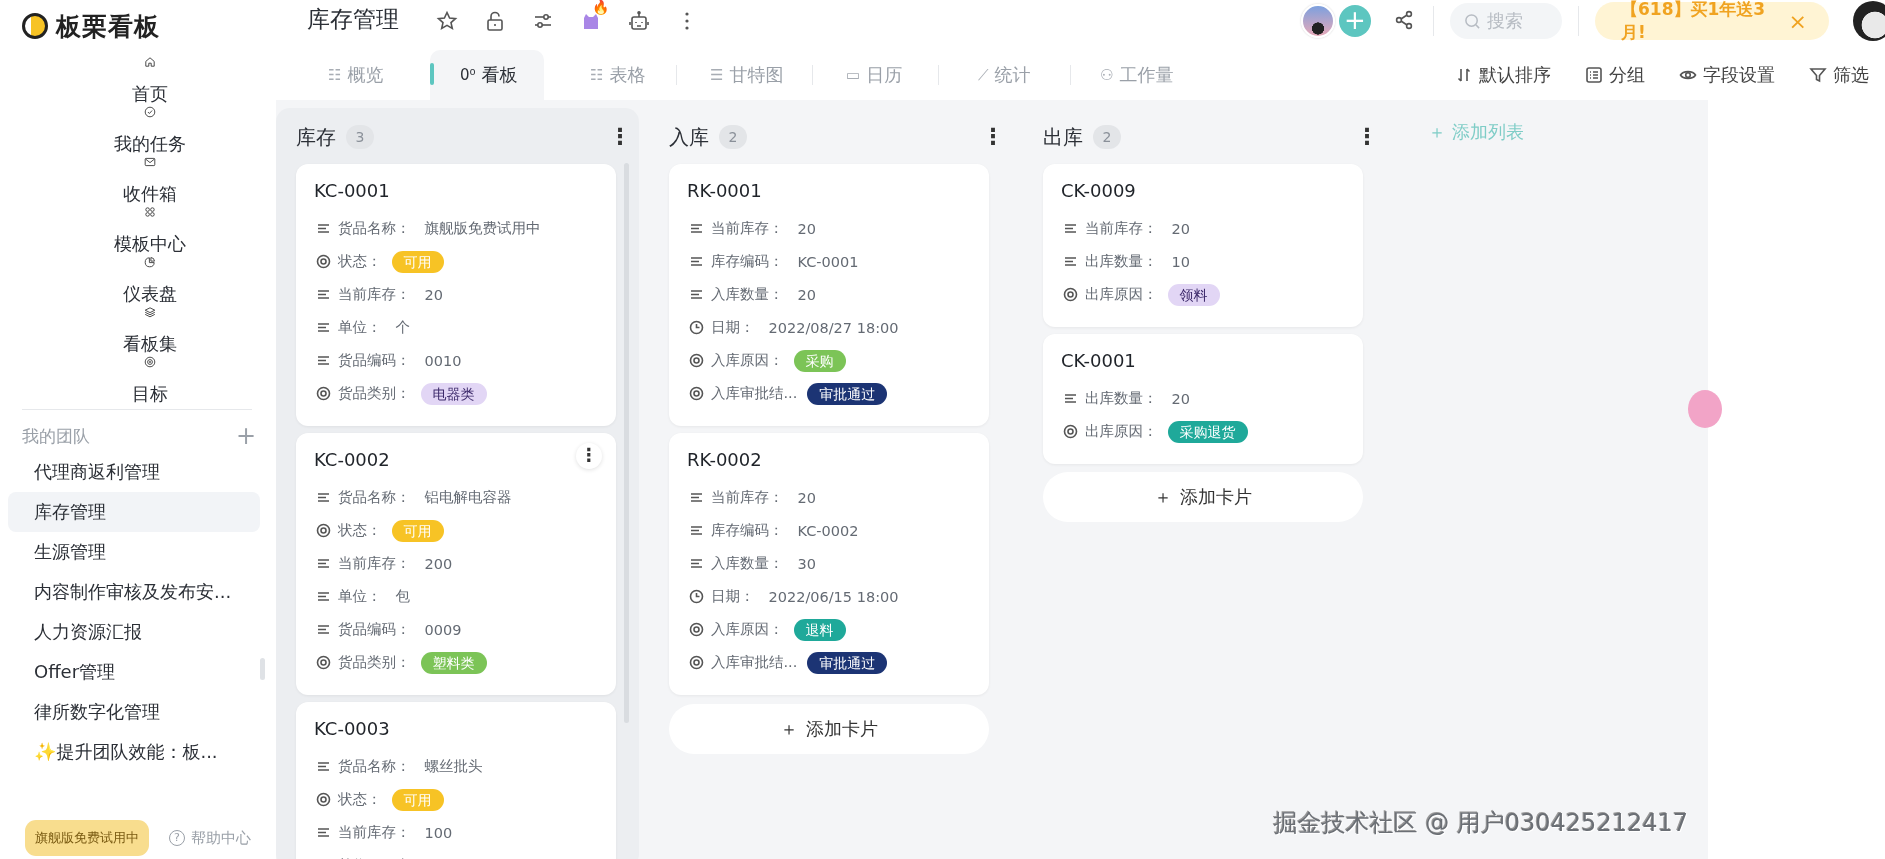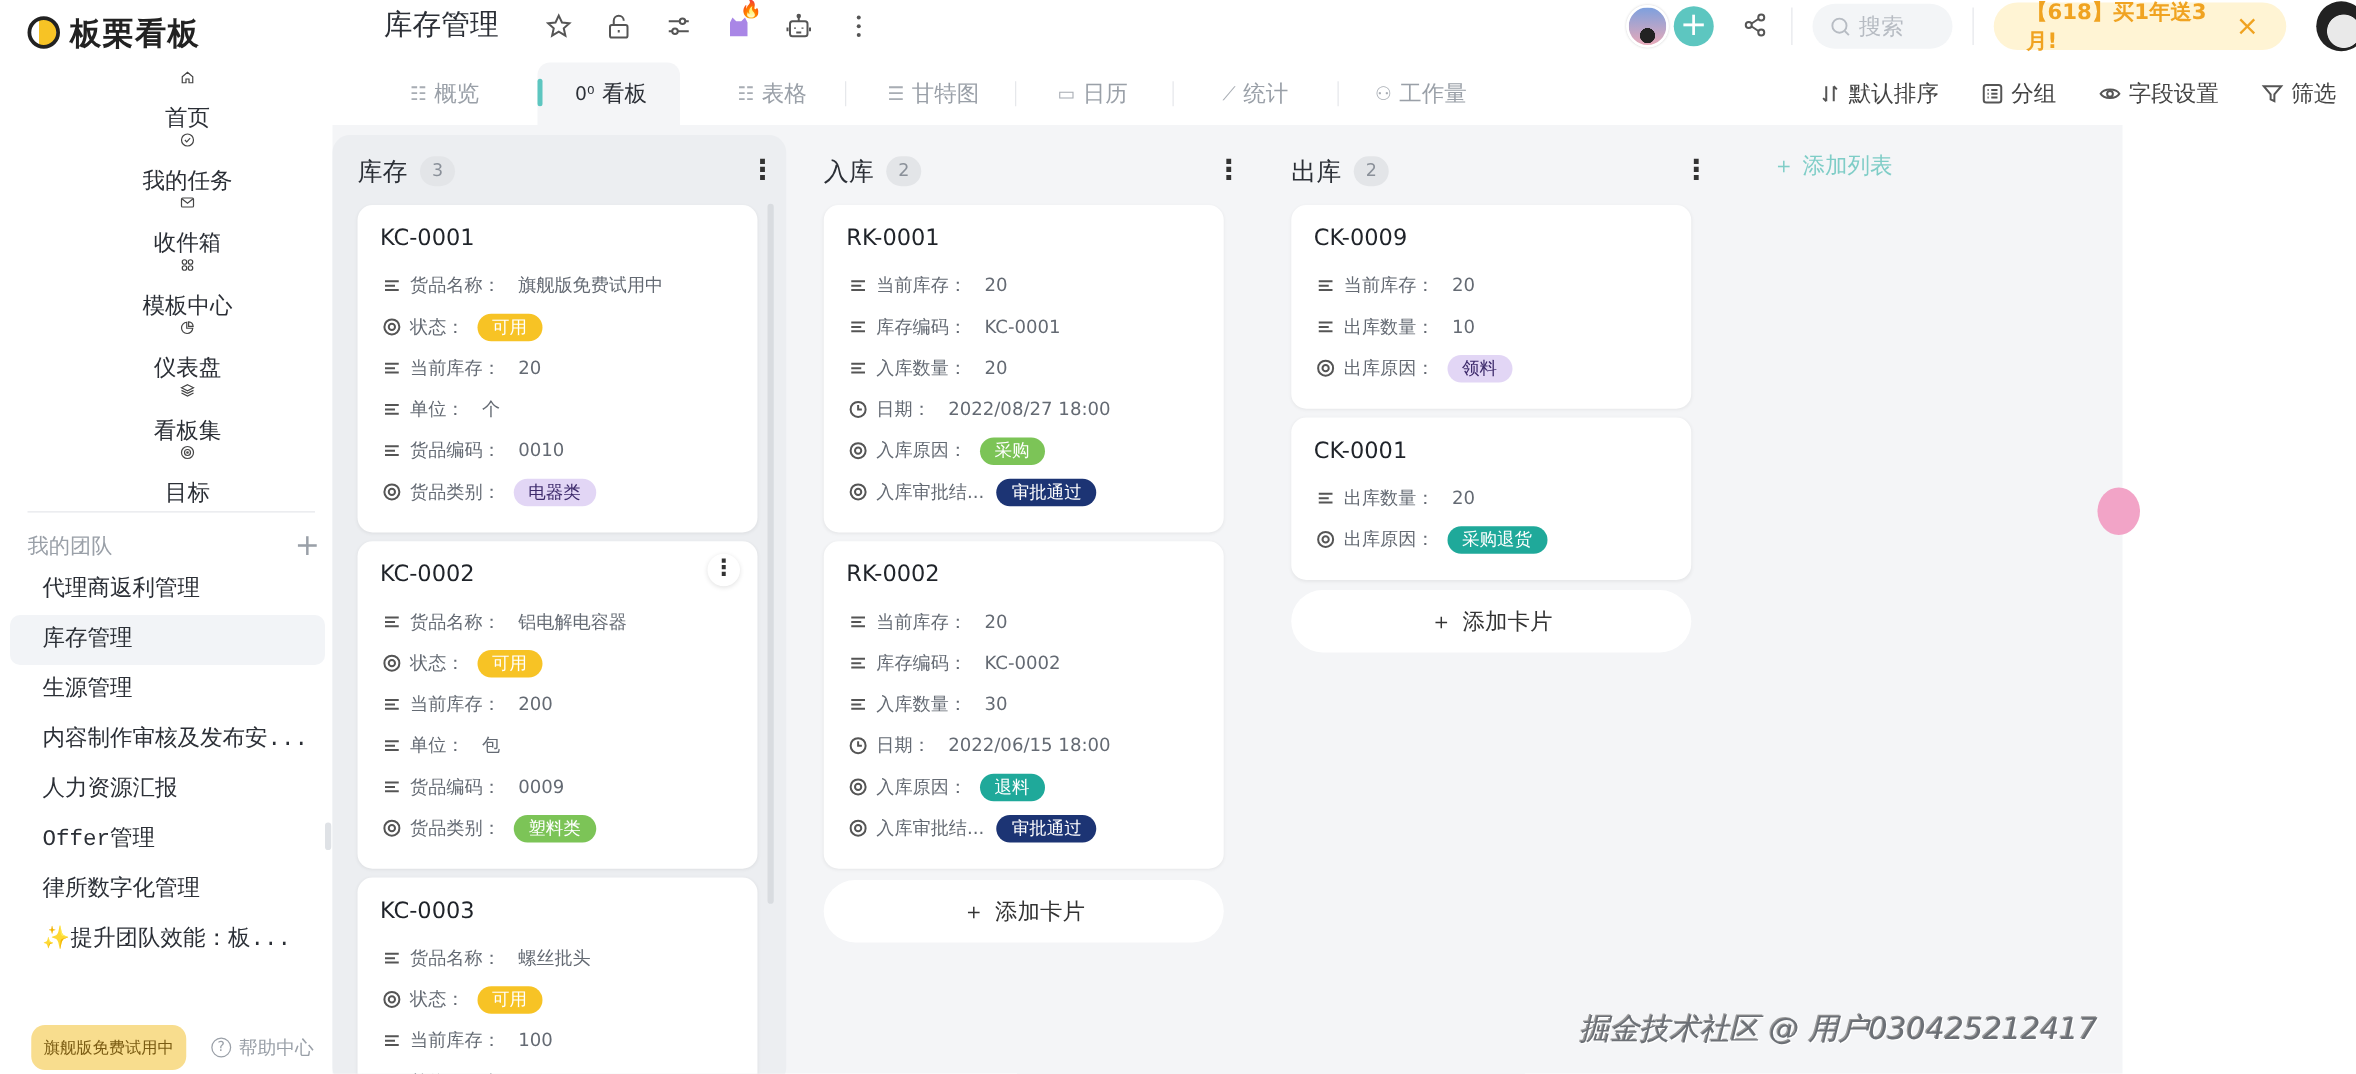"库存" .board { left: 266px -> 276px }
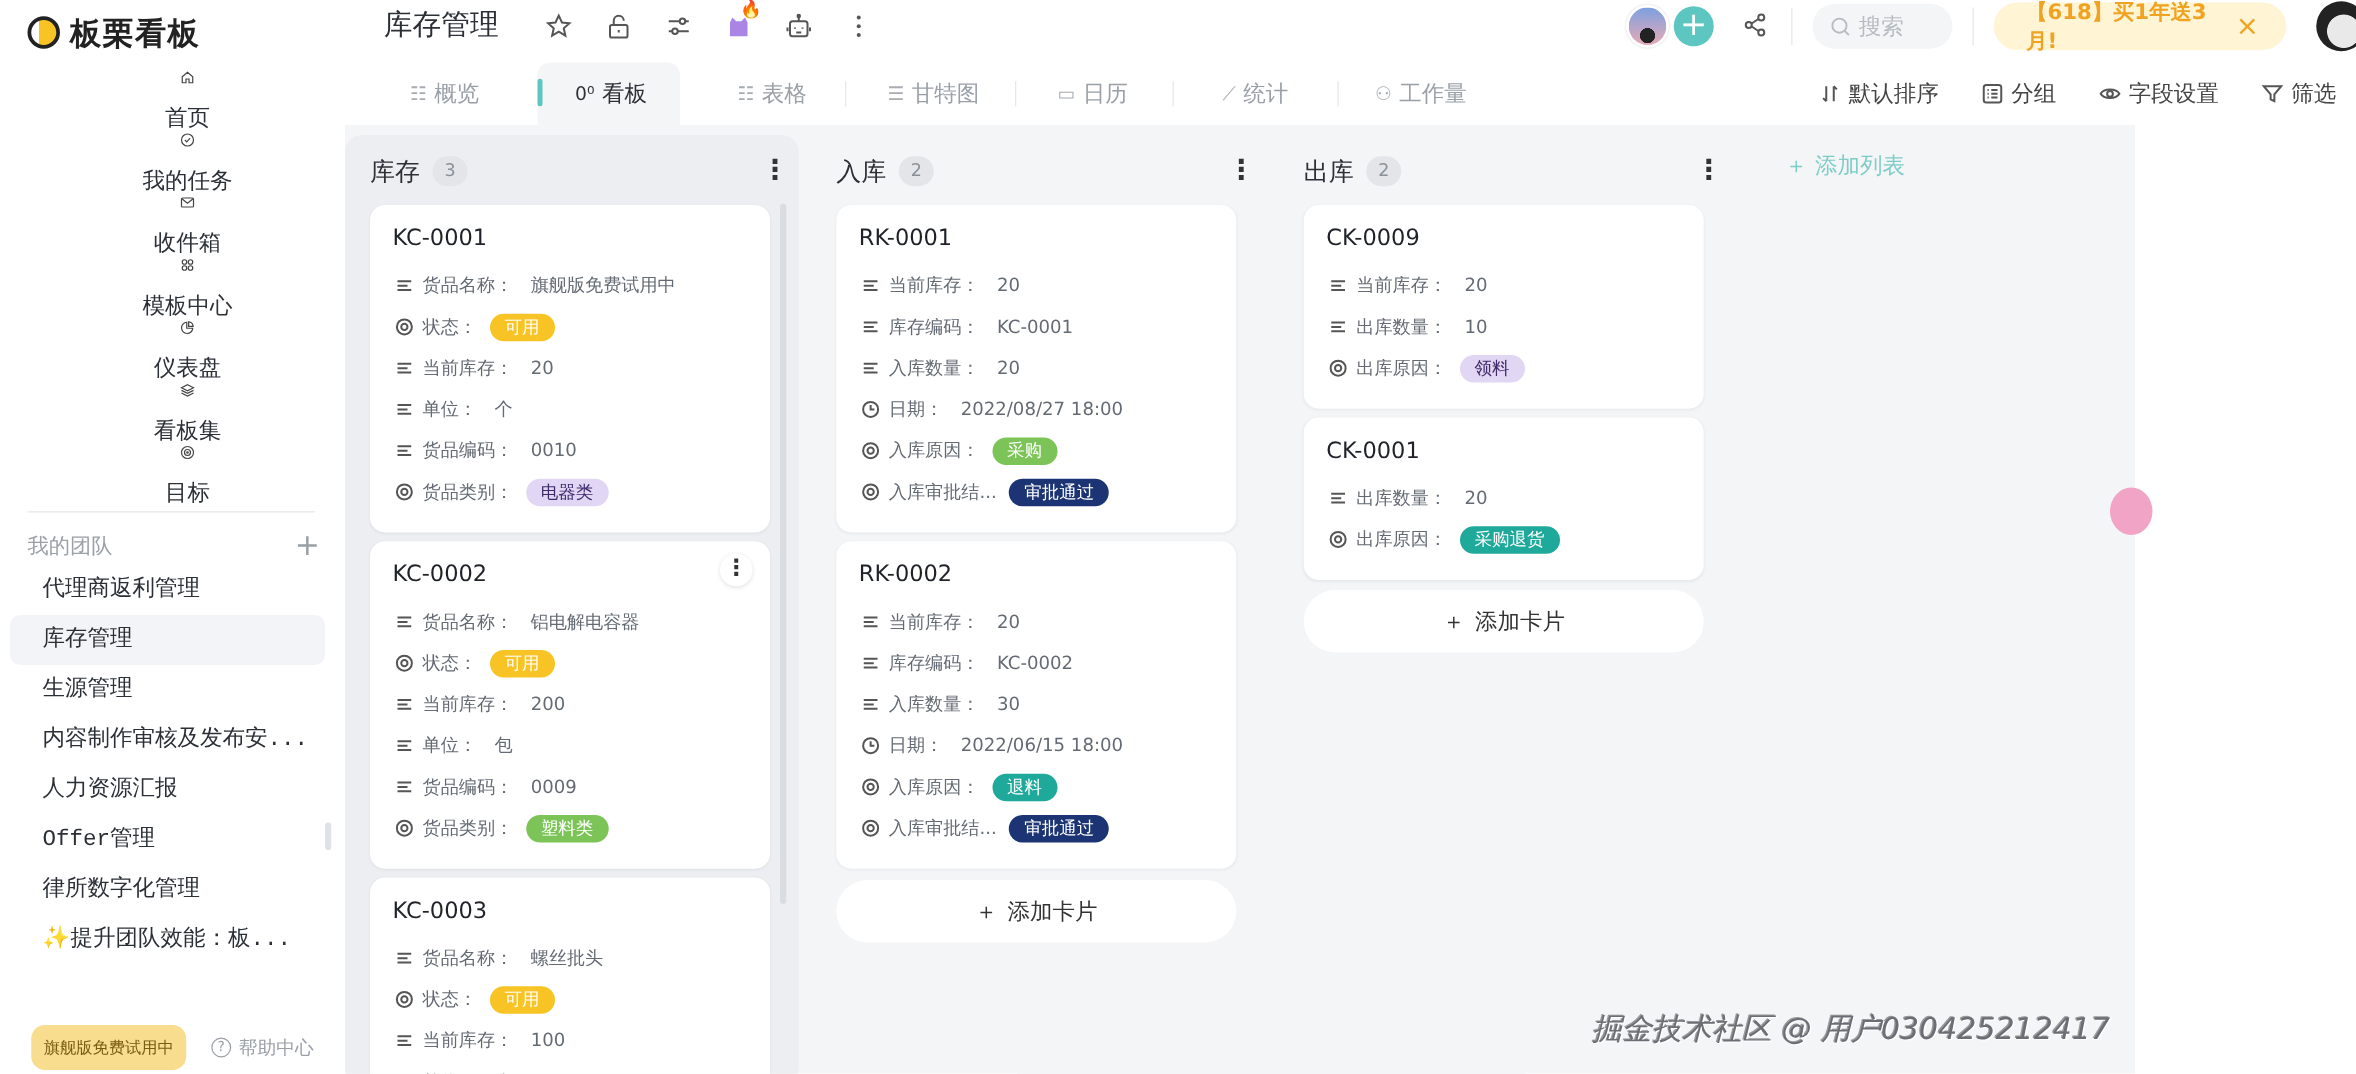"代理商返利管理" .team-list { font-family: Liberation Mono, monospace -> none }
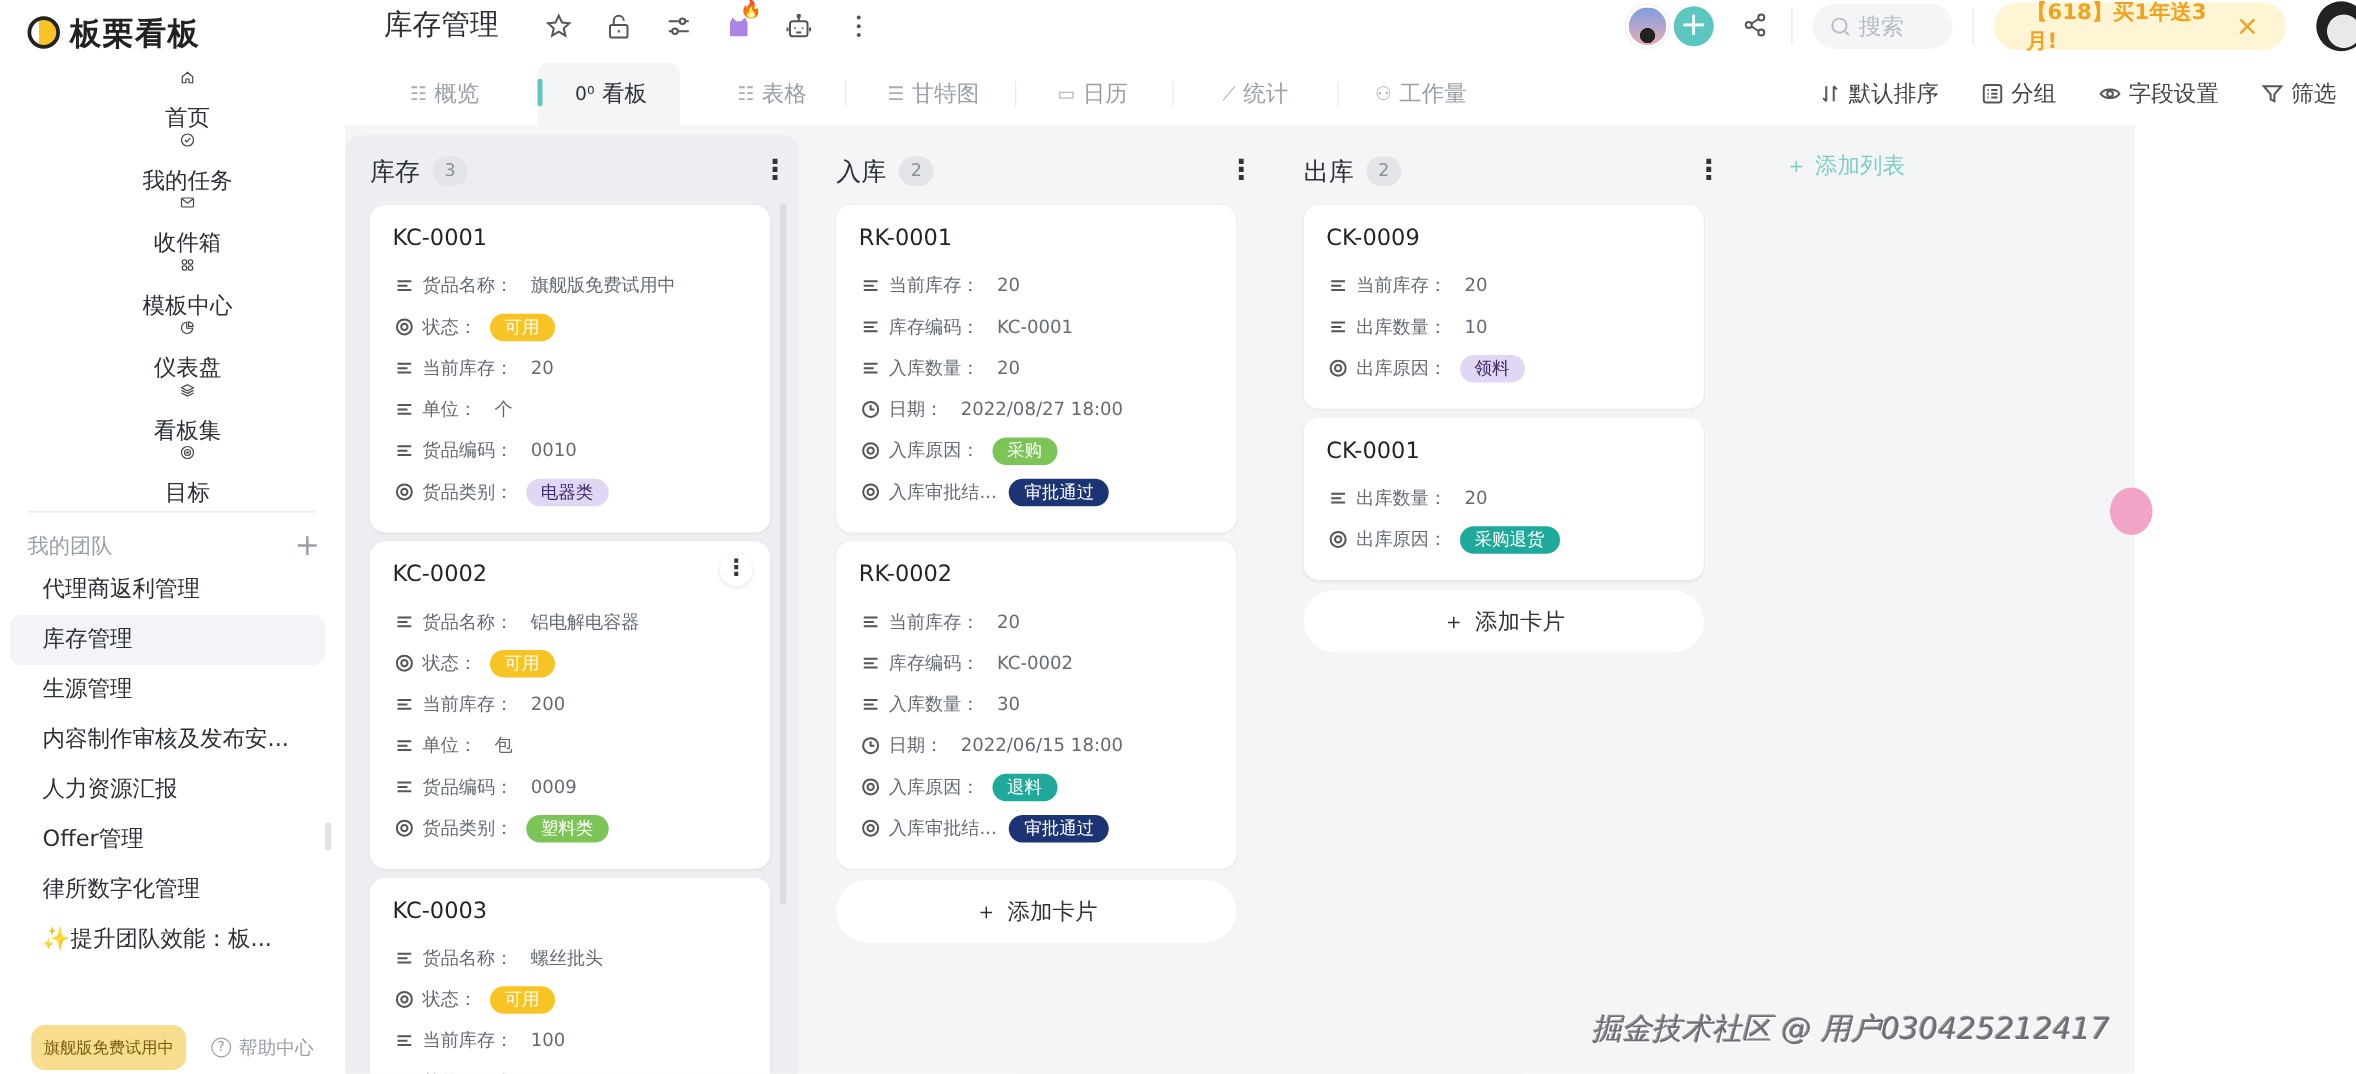"掘金技术社区 @ 用户030425212417" .watermark { font-style: italic -> none }
